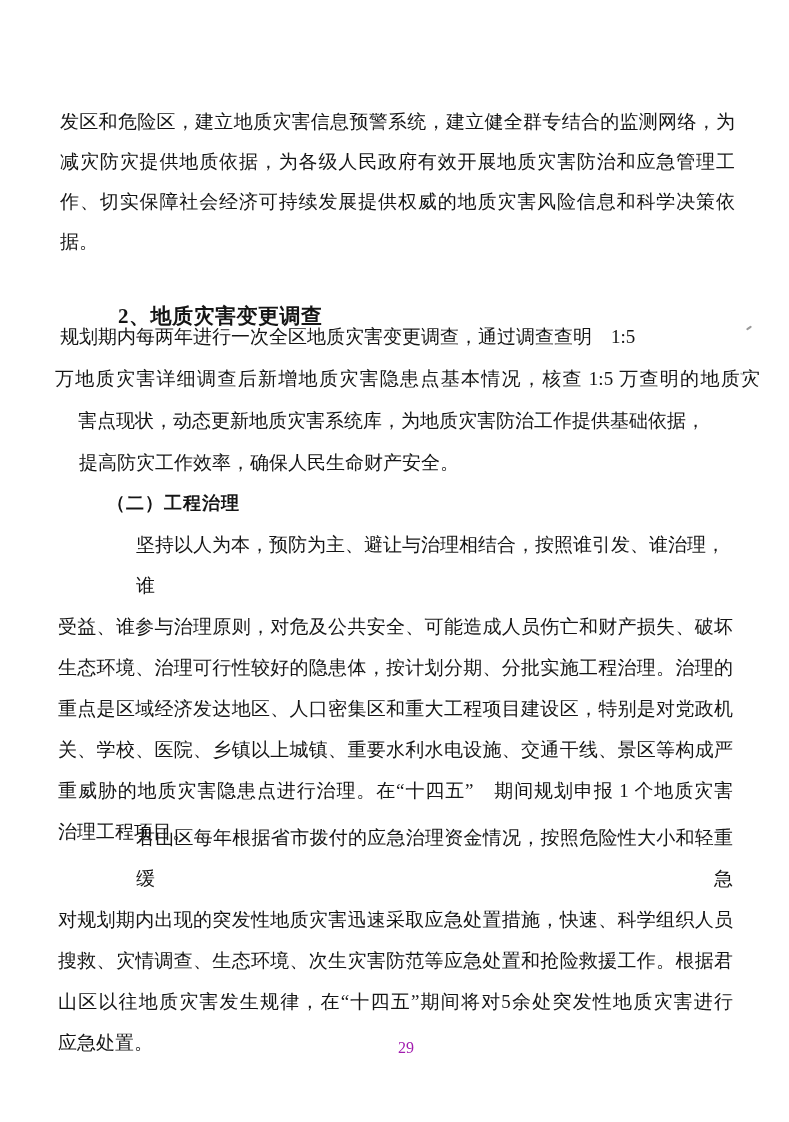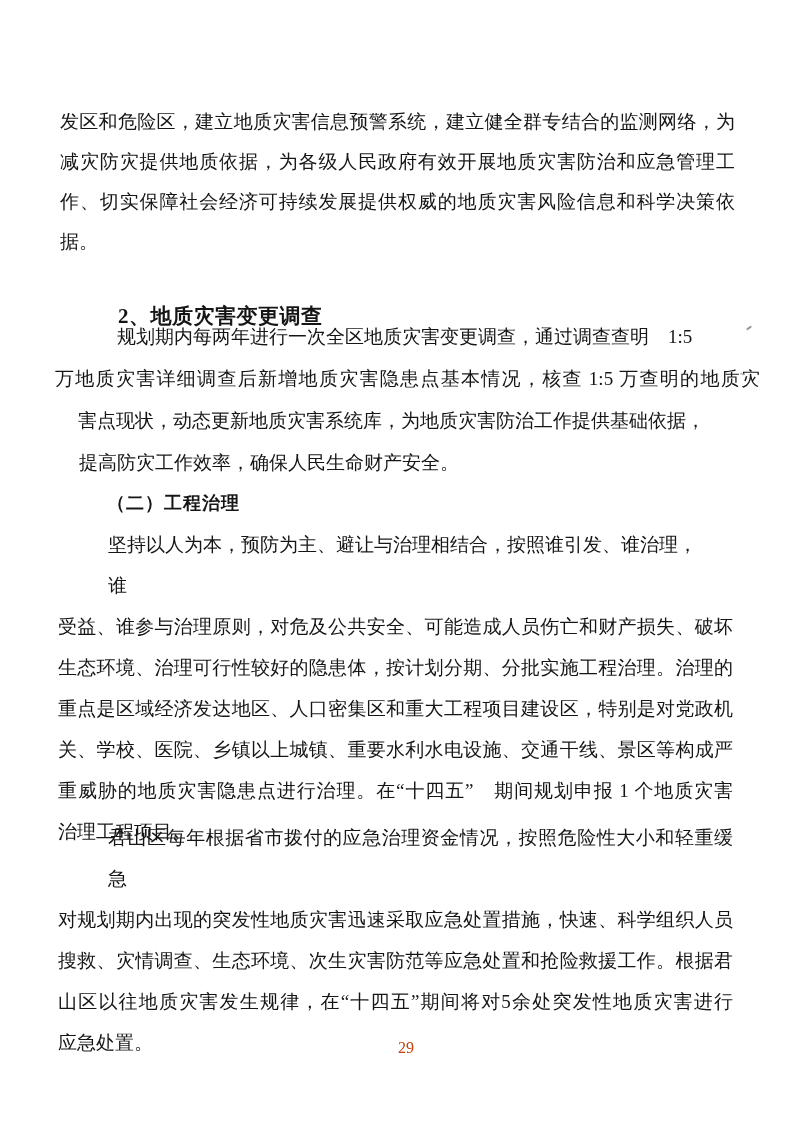"规划期内每两年进行一次全区地质灾害变更调查，通过调查查明 1:5" .p2 .l0 { margin-left: 57px -> none }
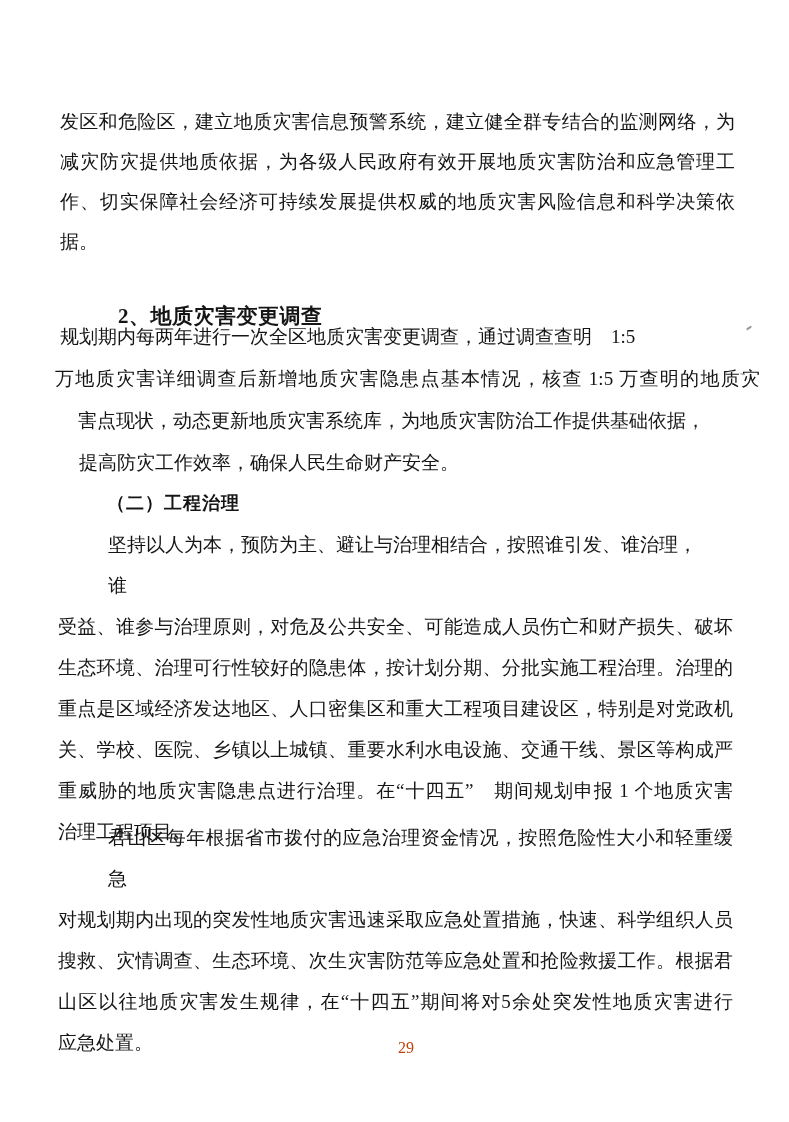"坚持以人为本，预防为主、避让与治理相结合，按照谁引发、谁治理， 谁" .ind { margin-left: 50px -> 78px }
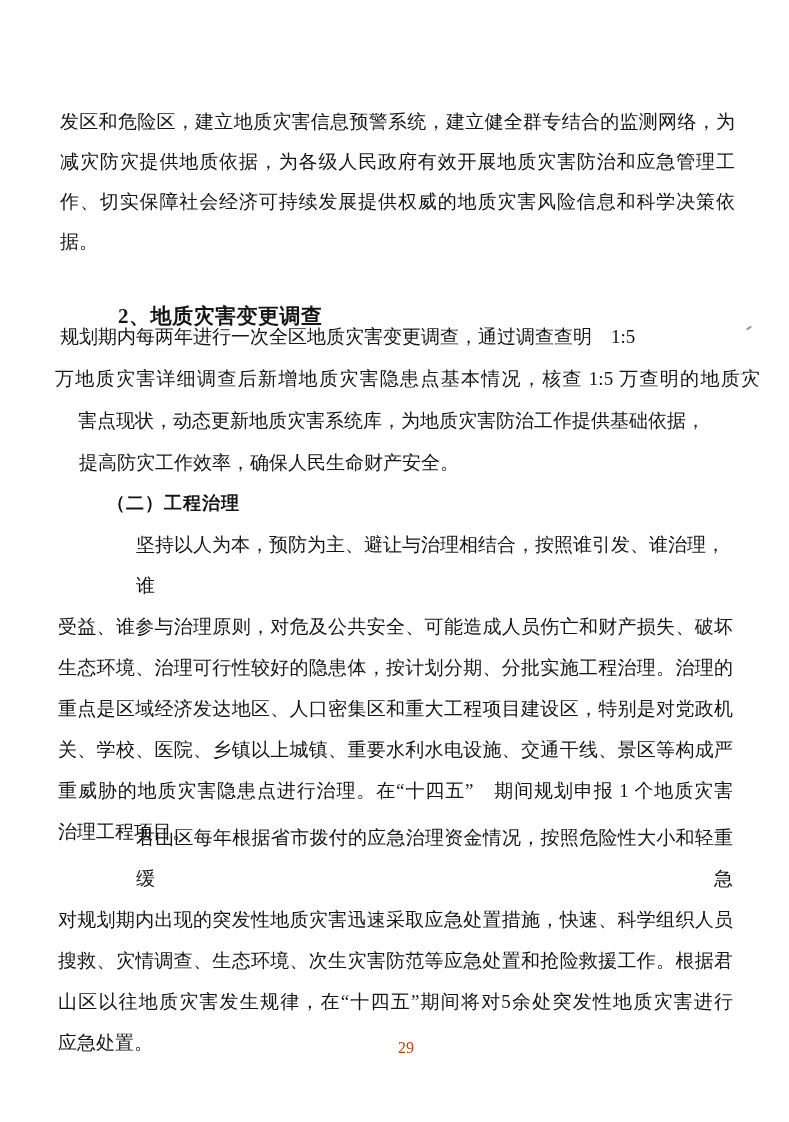"29" .footer-num { color: #c2410c -> #a21caf }
